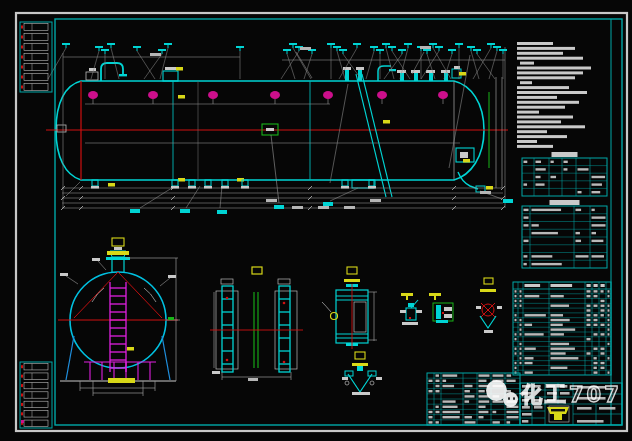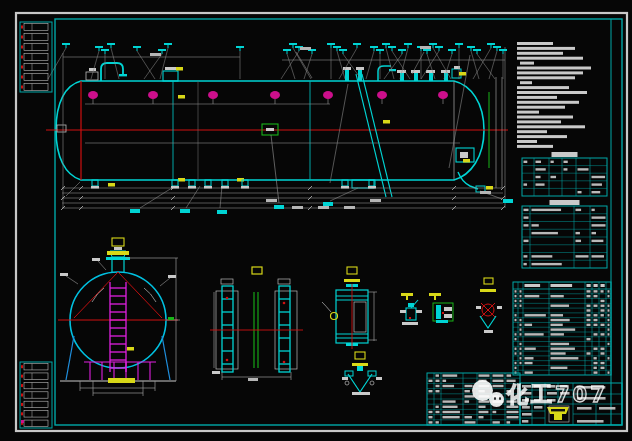"化工707" .watermark { left: 470px -> 484px }
